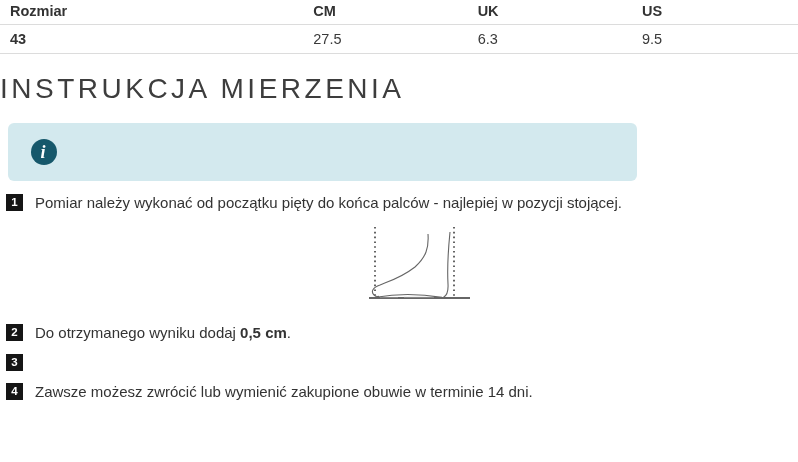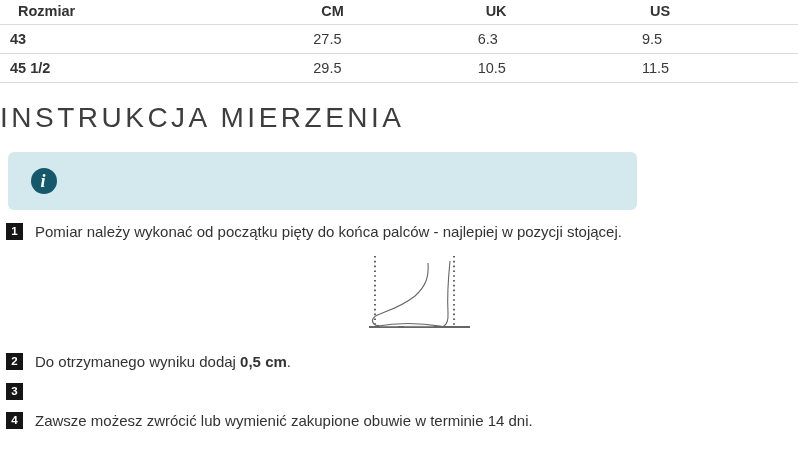"Rozmiar" table.size-table th { padding: 3px 10px 5px 18px -> 3px 10px 5px 10px }
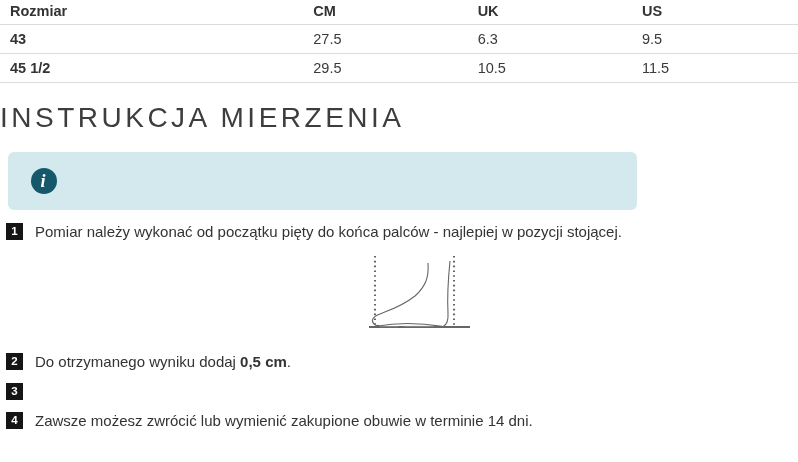"45 1/2" tr { html: <tr> <td>45 1/2</td> <td>29.5</td> <td>10.5</td> <td>11.5</td> </tr> -> none }
